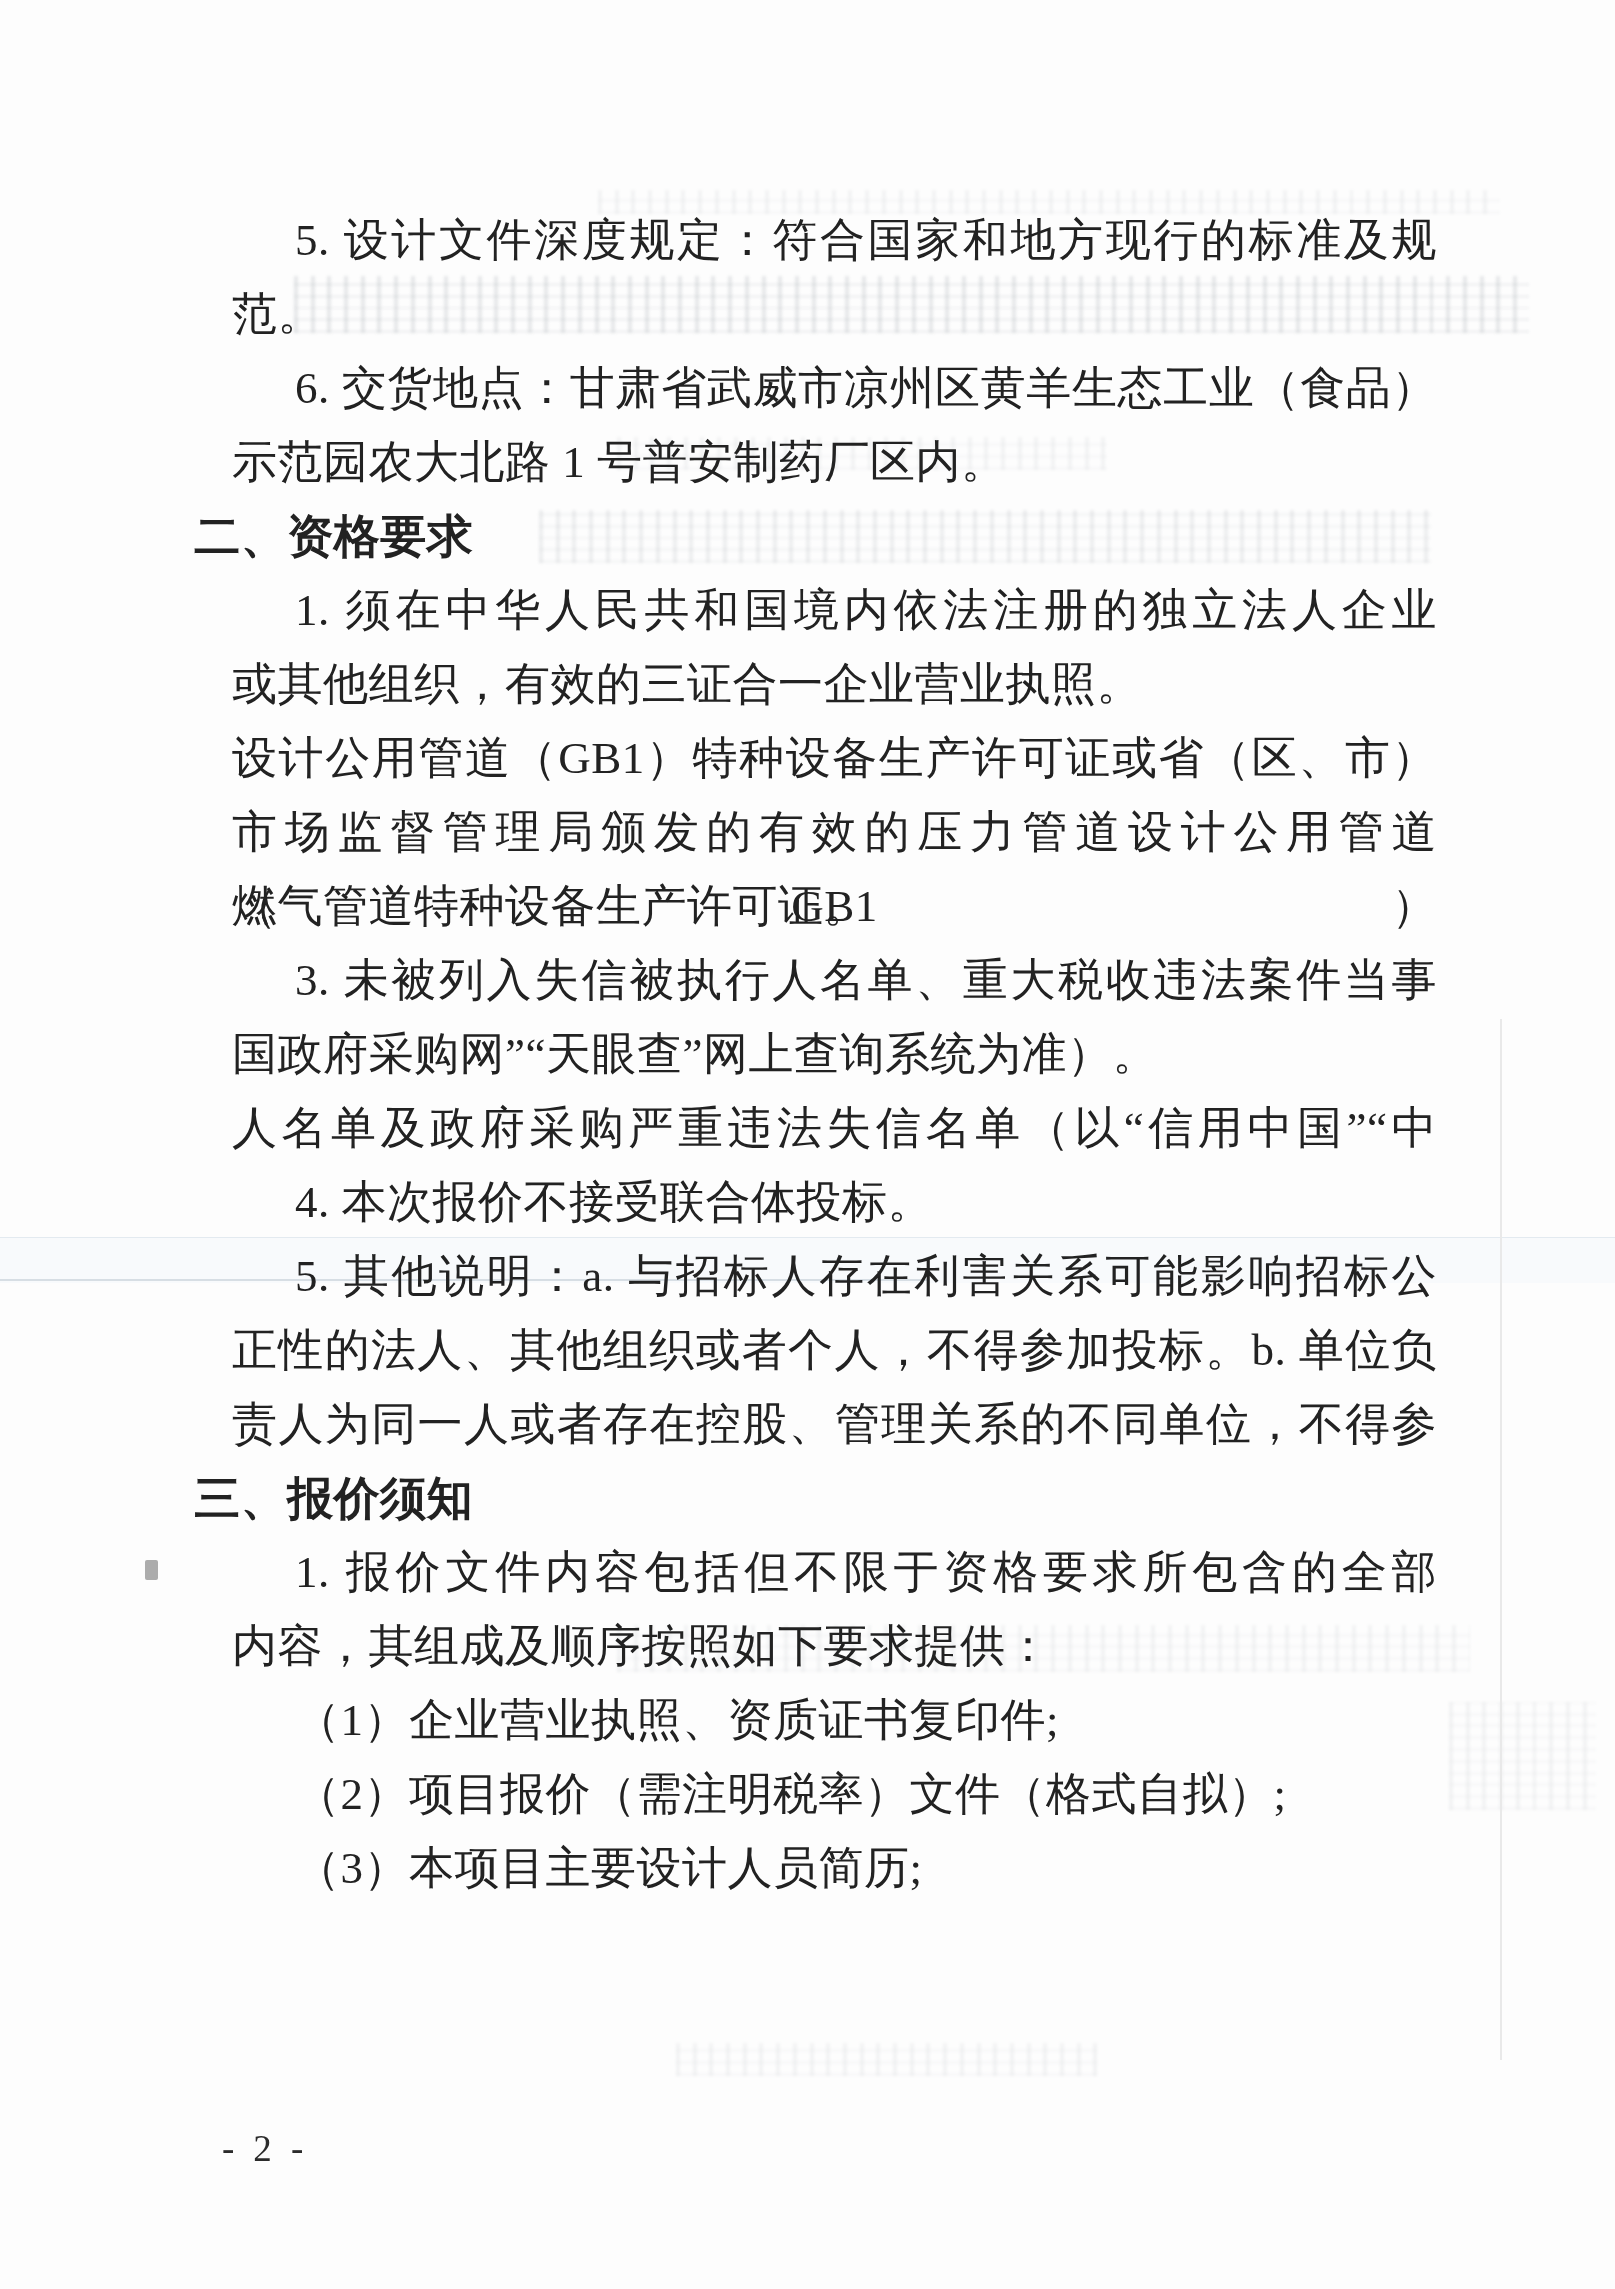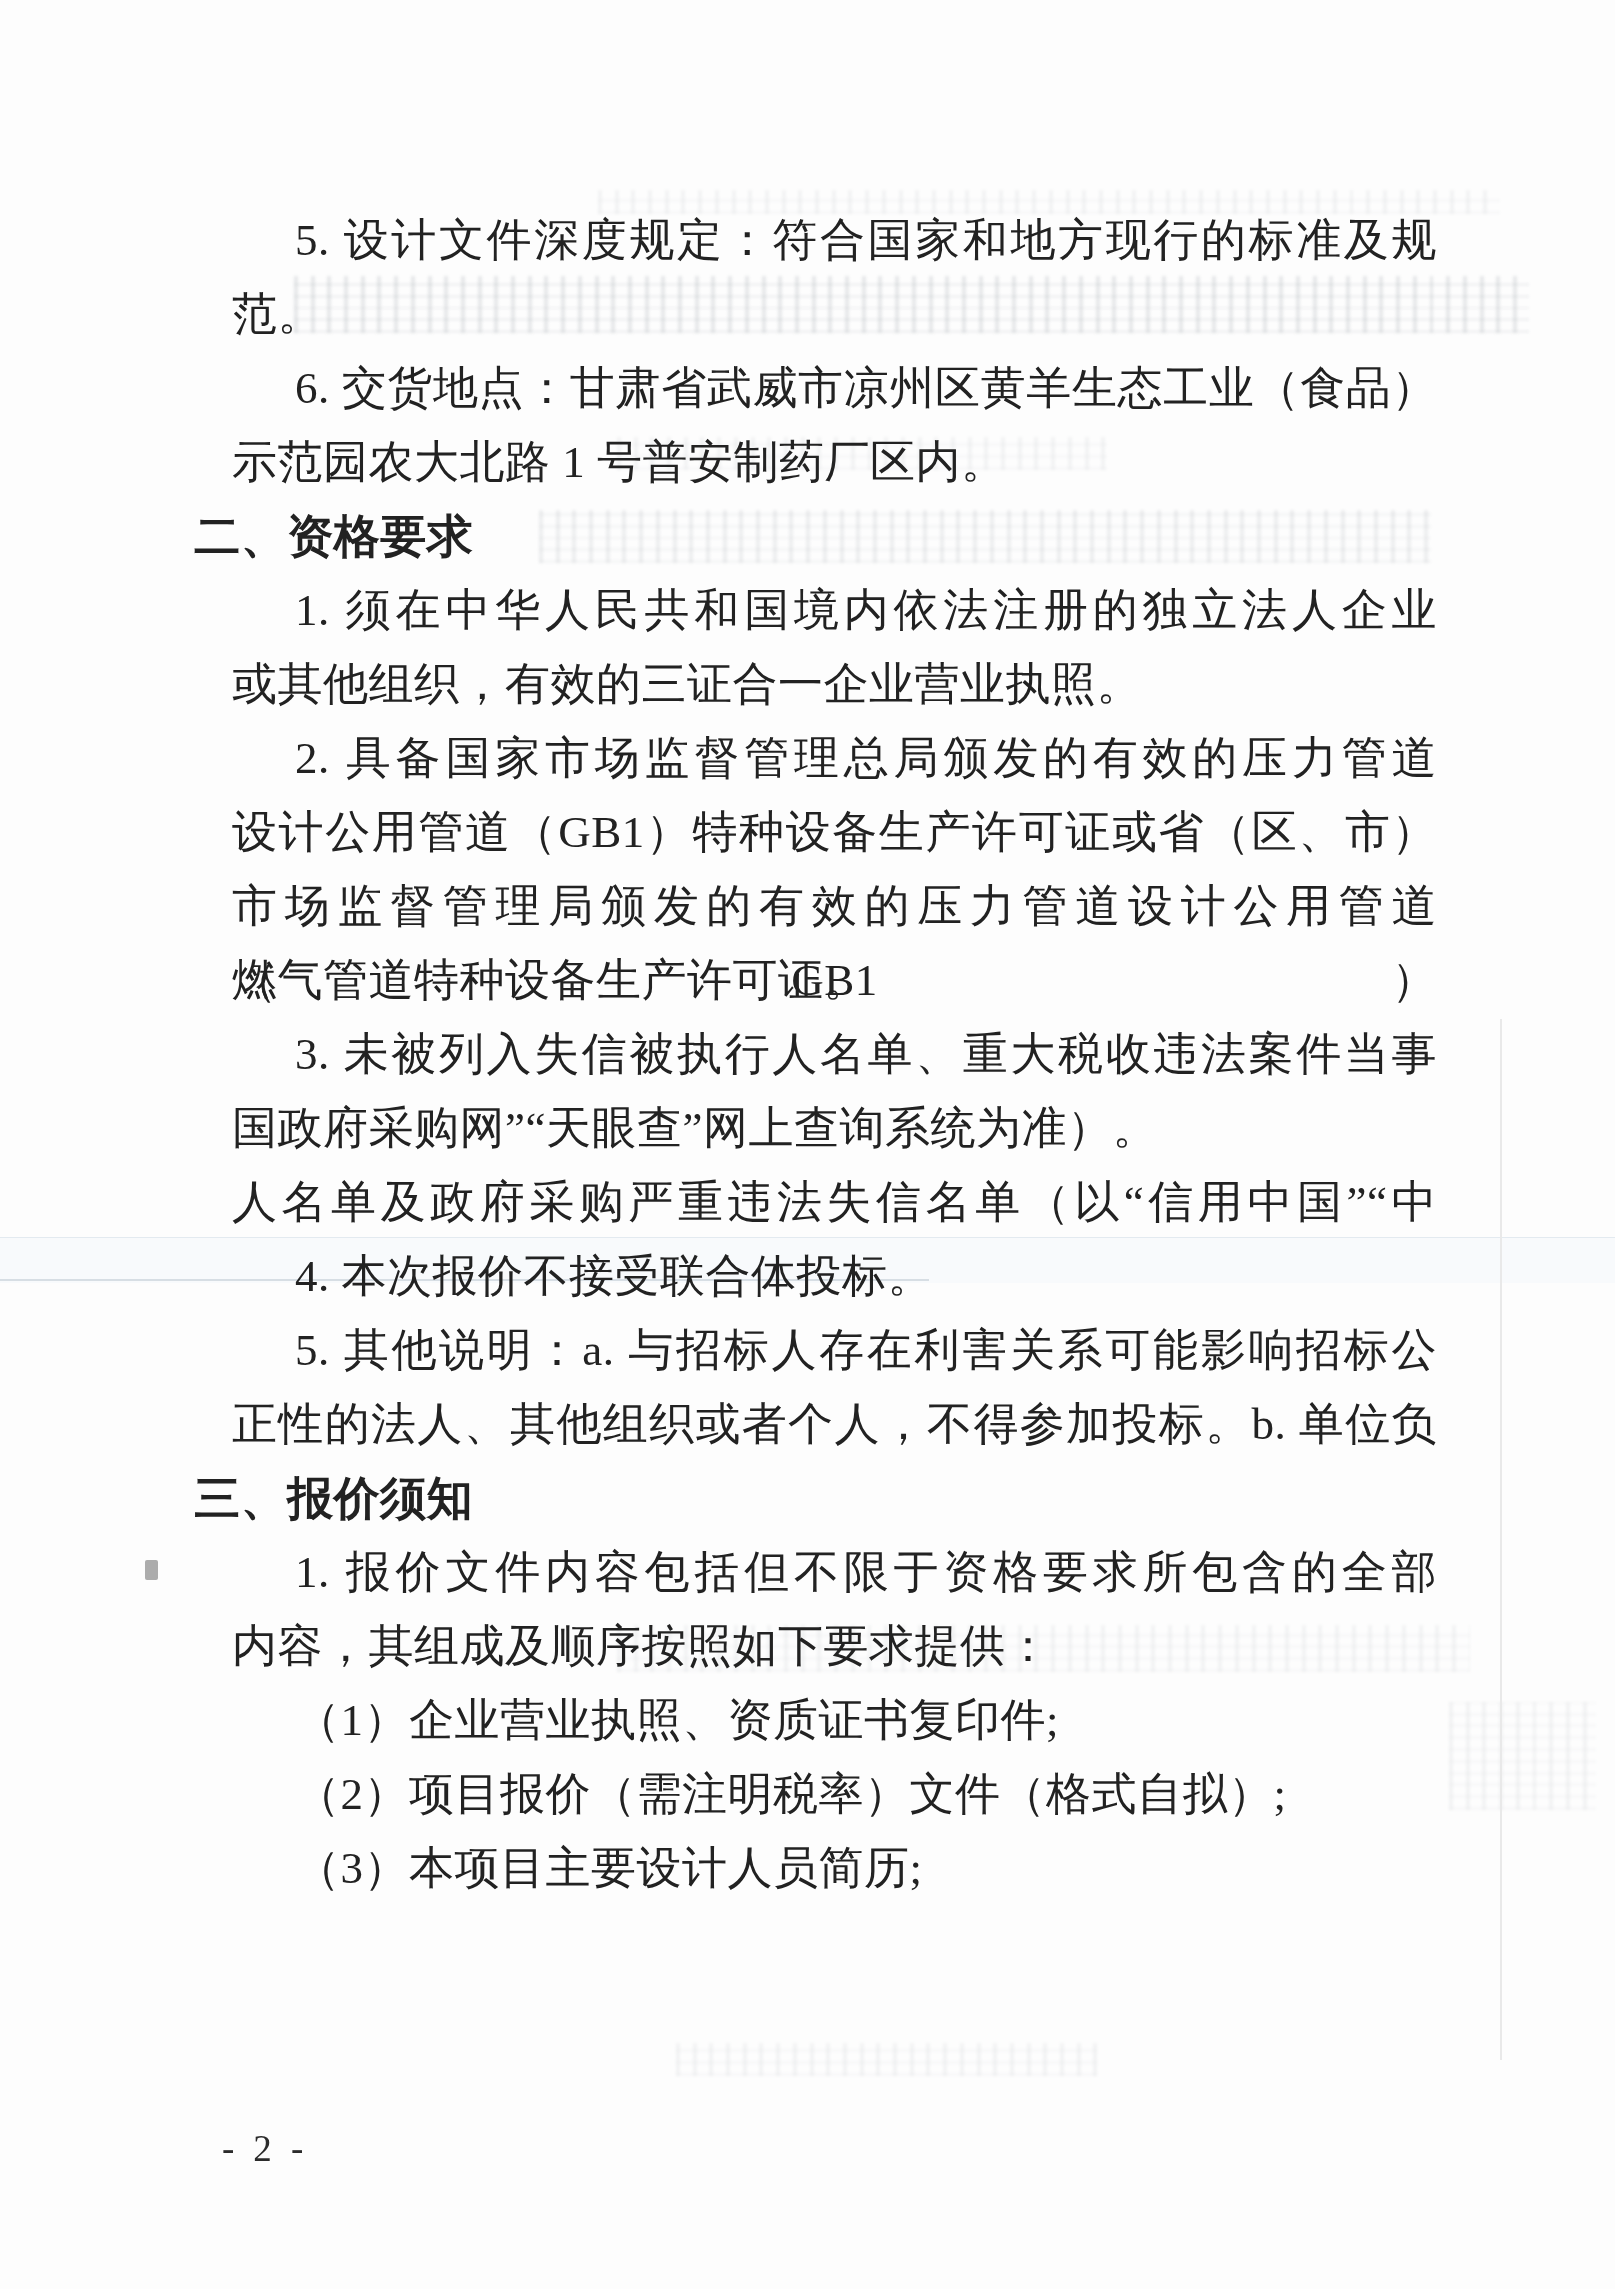"2. 具备国家市场监督管理总局颁发的有效的压力管道" div.line { html: <div>2. 具备国家市场监督管理总局颁发的有效的压力管道</div> -> none }
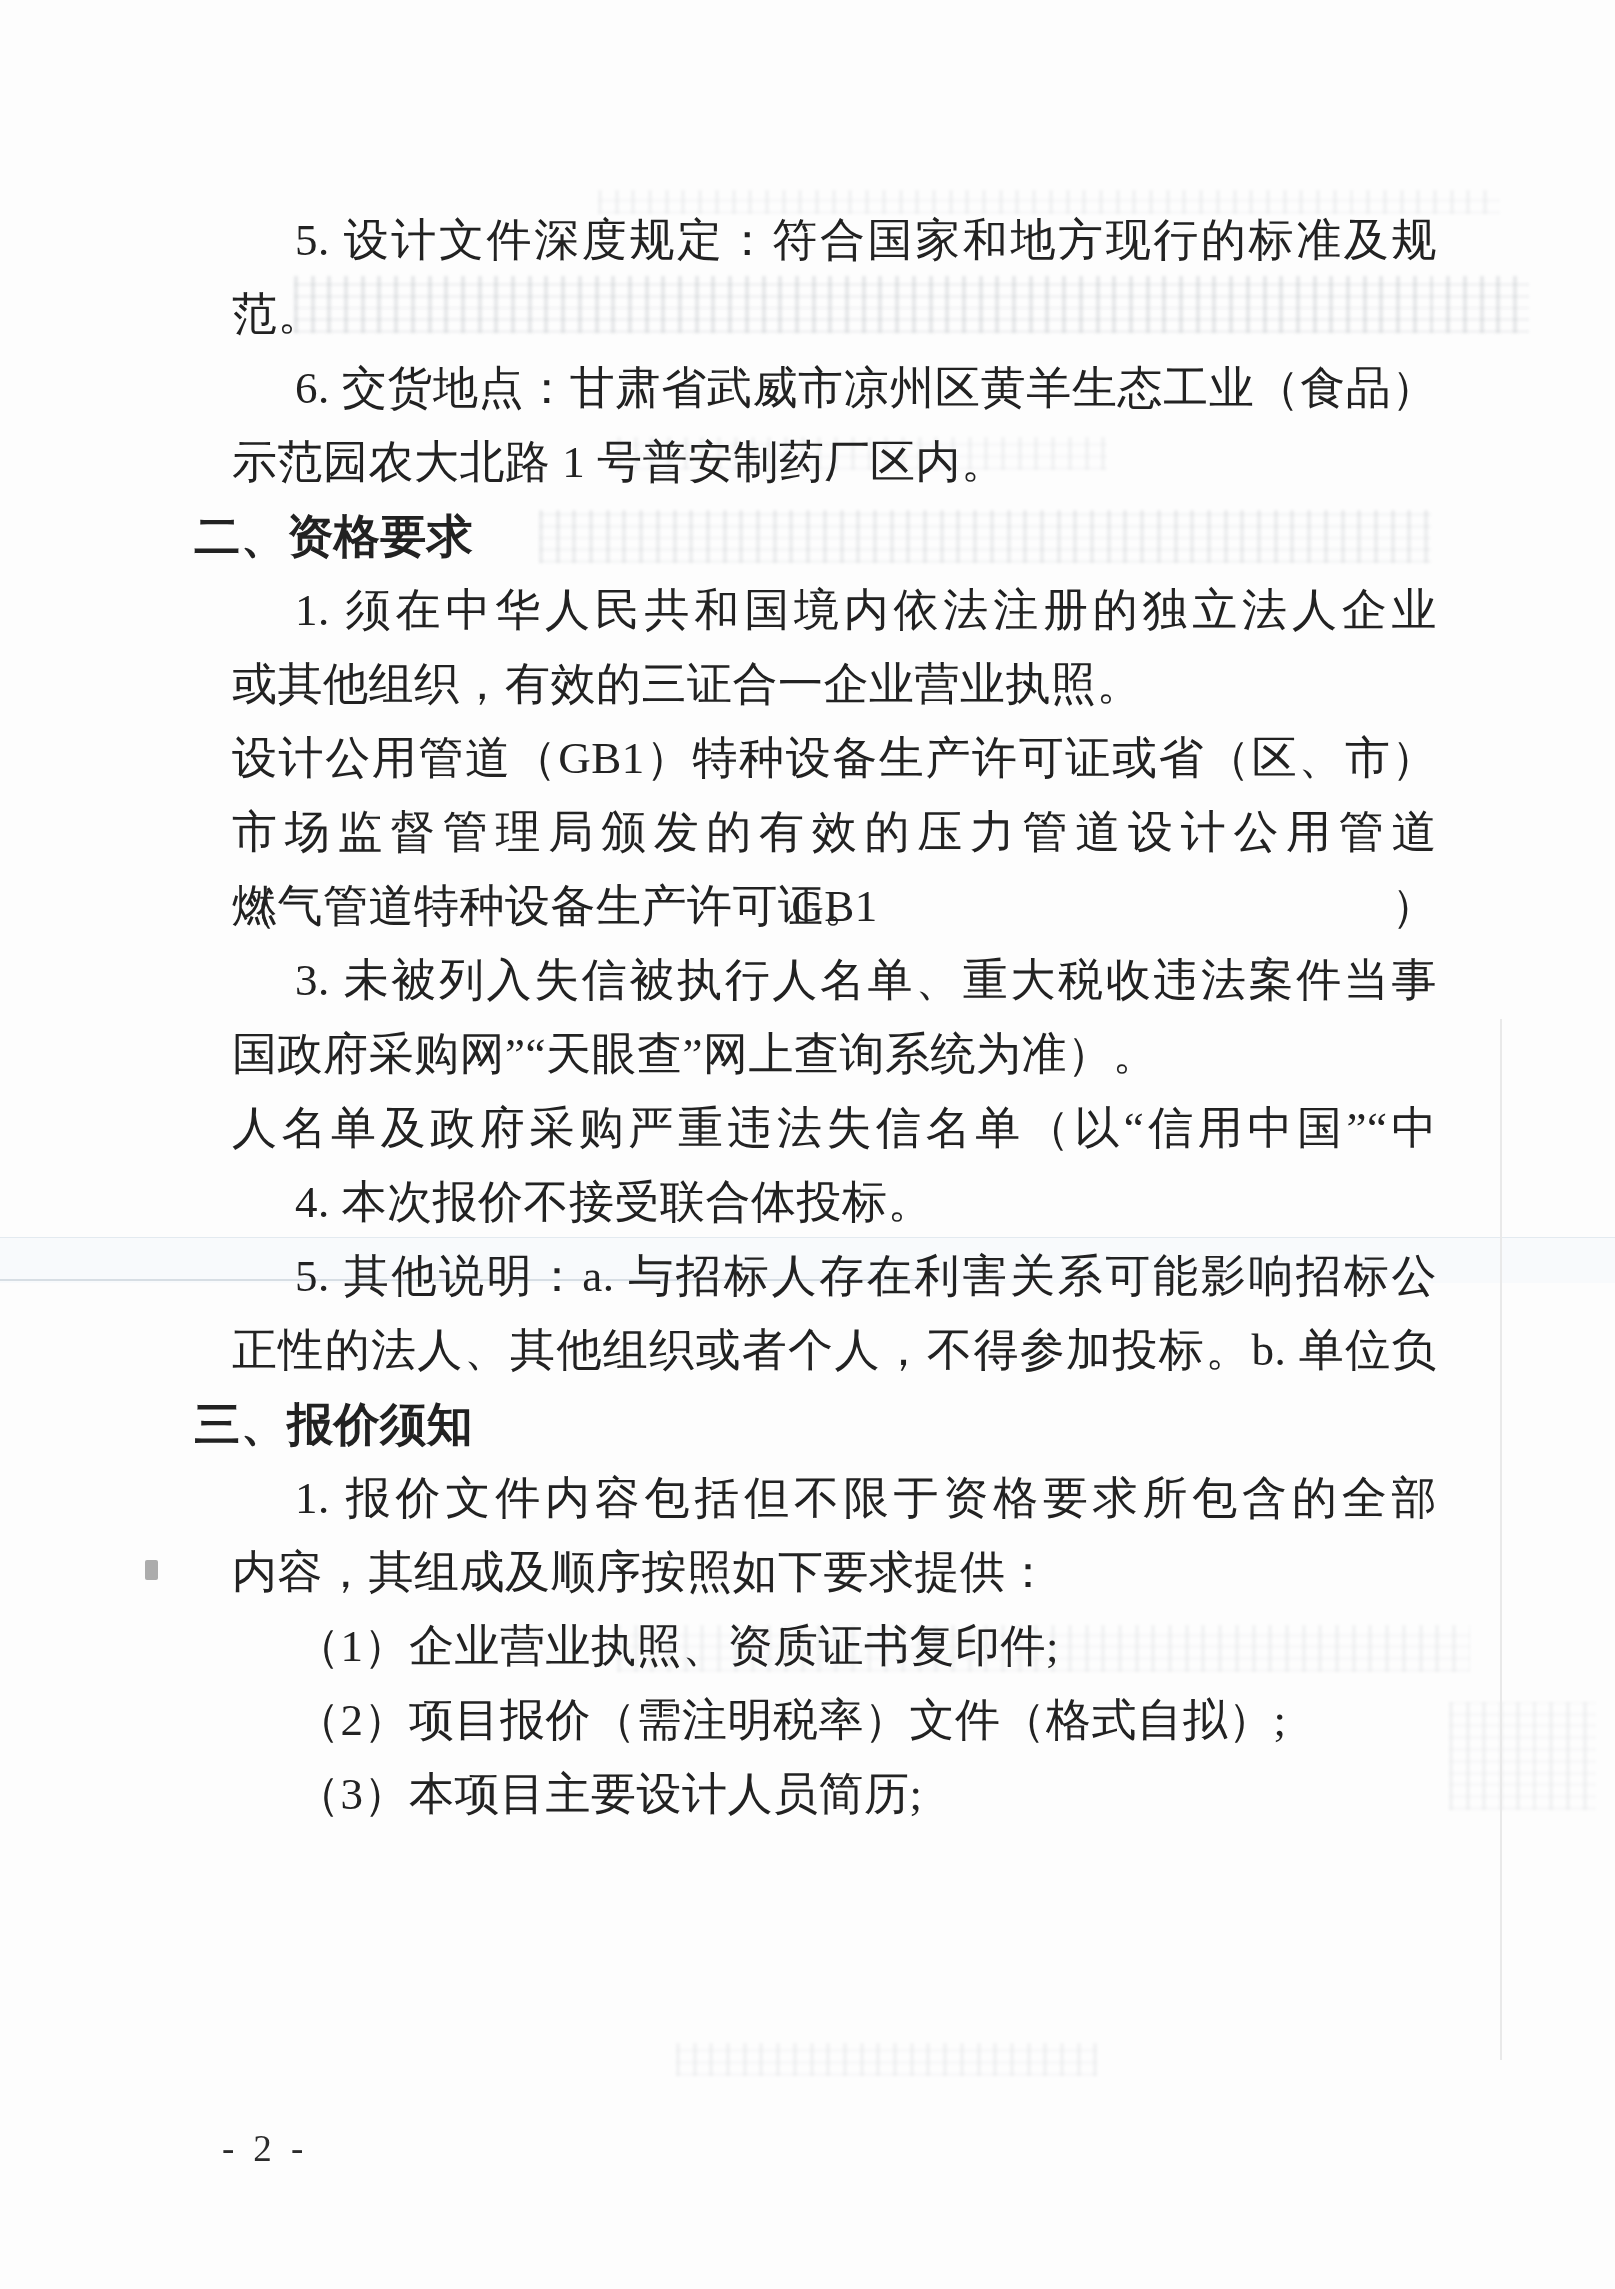"责人为同一人或者存在控股、管理关系的不同单位，不得参" div.line { html: none -> <div>责人为同一人或者存在控股、管理关系的不同单位，不得参</div> }
